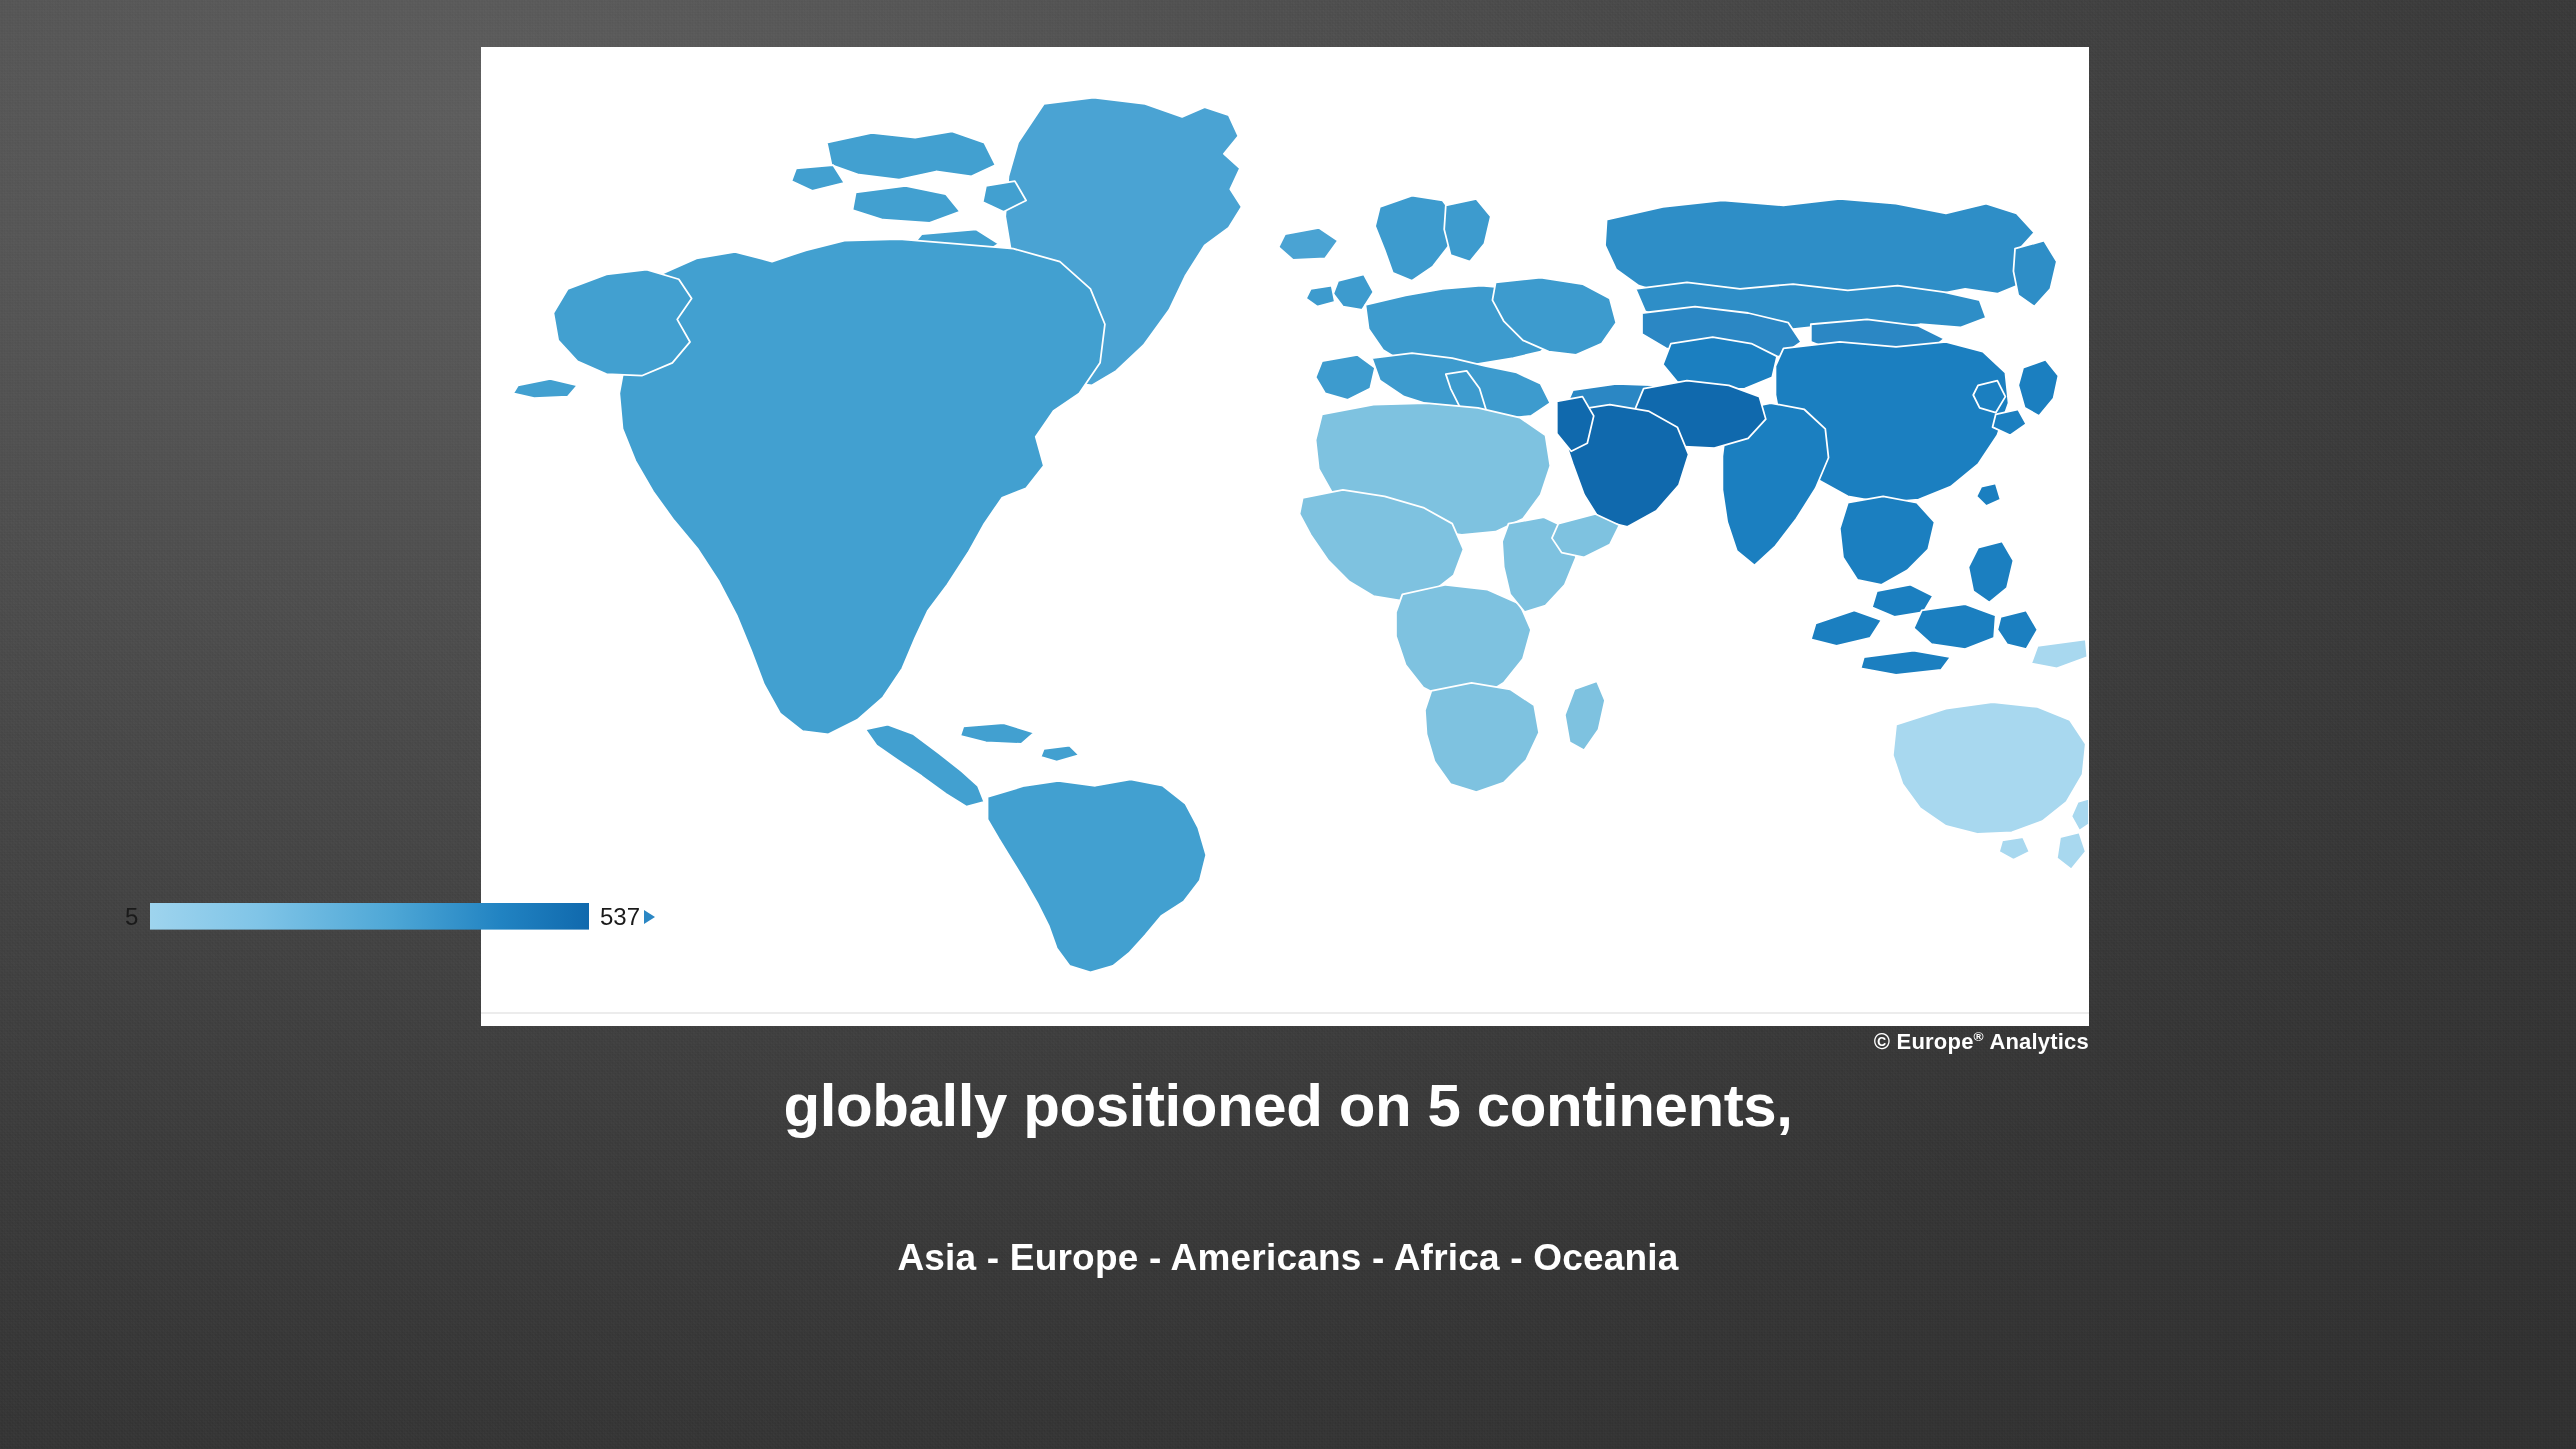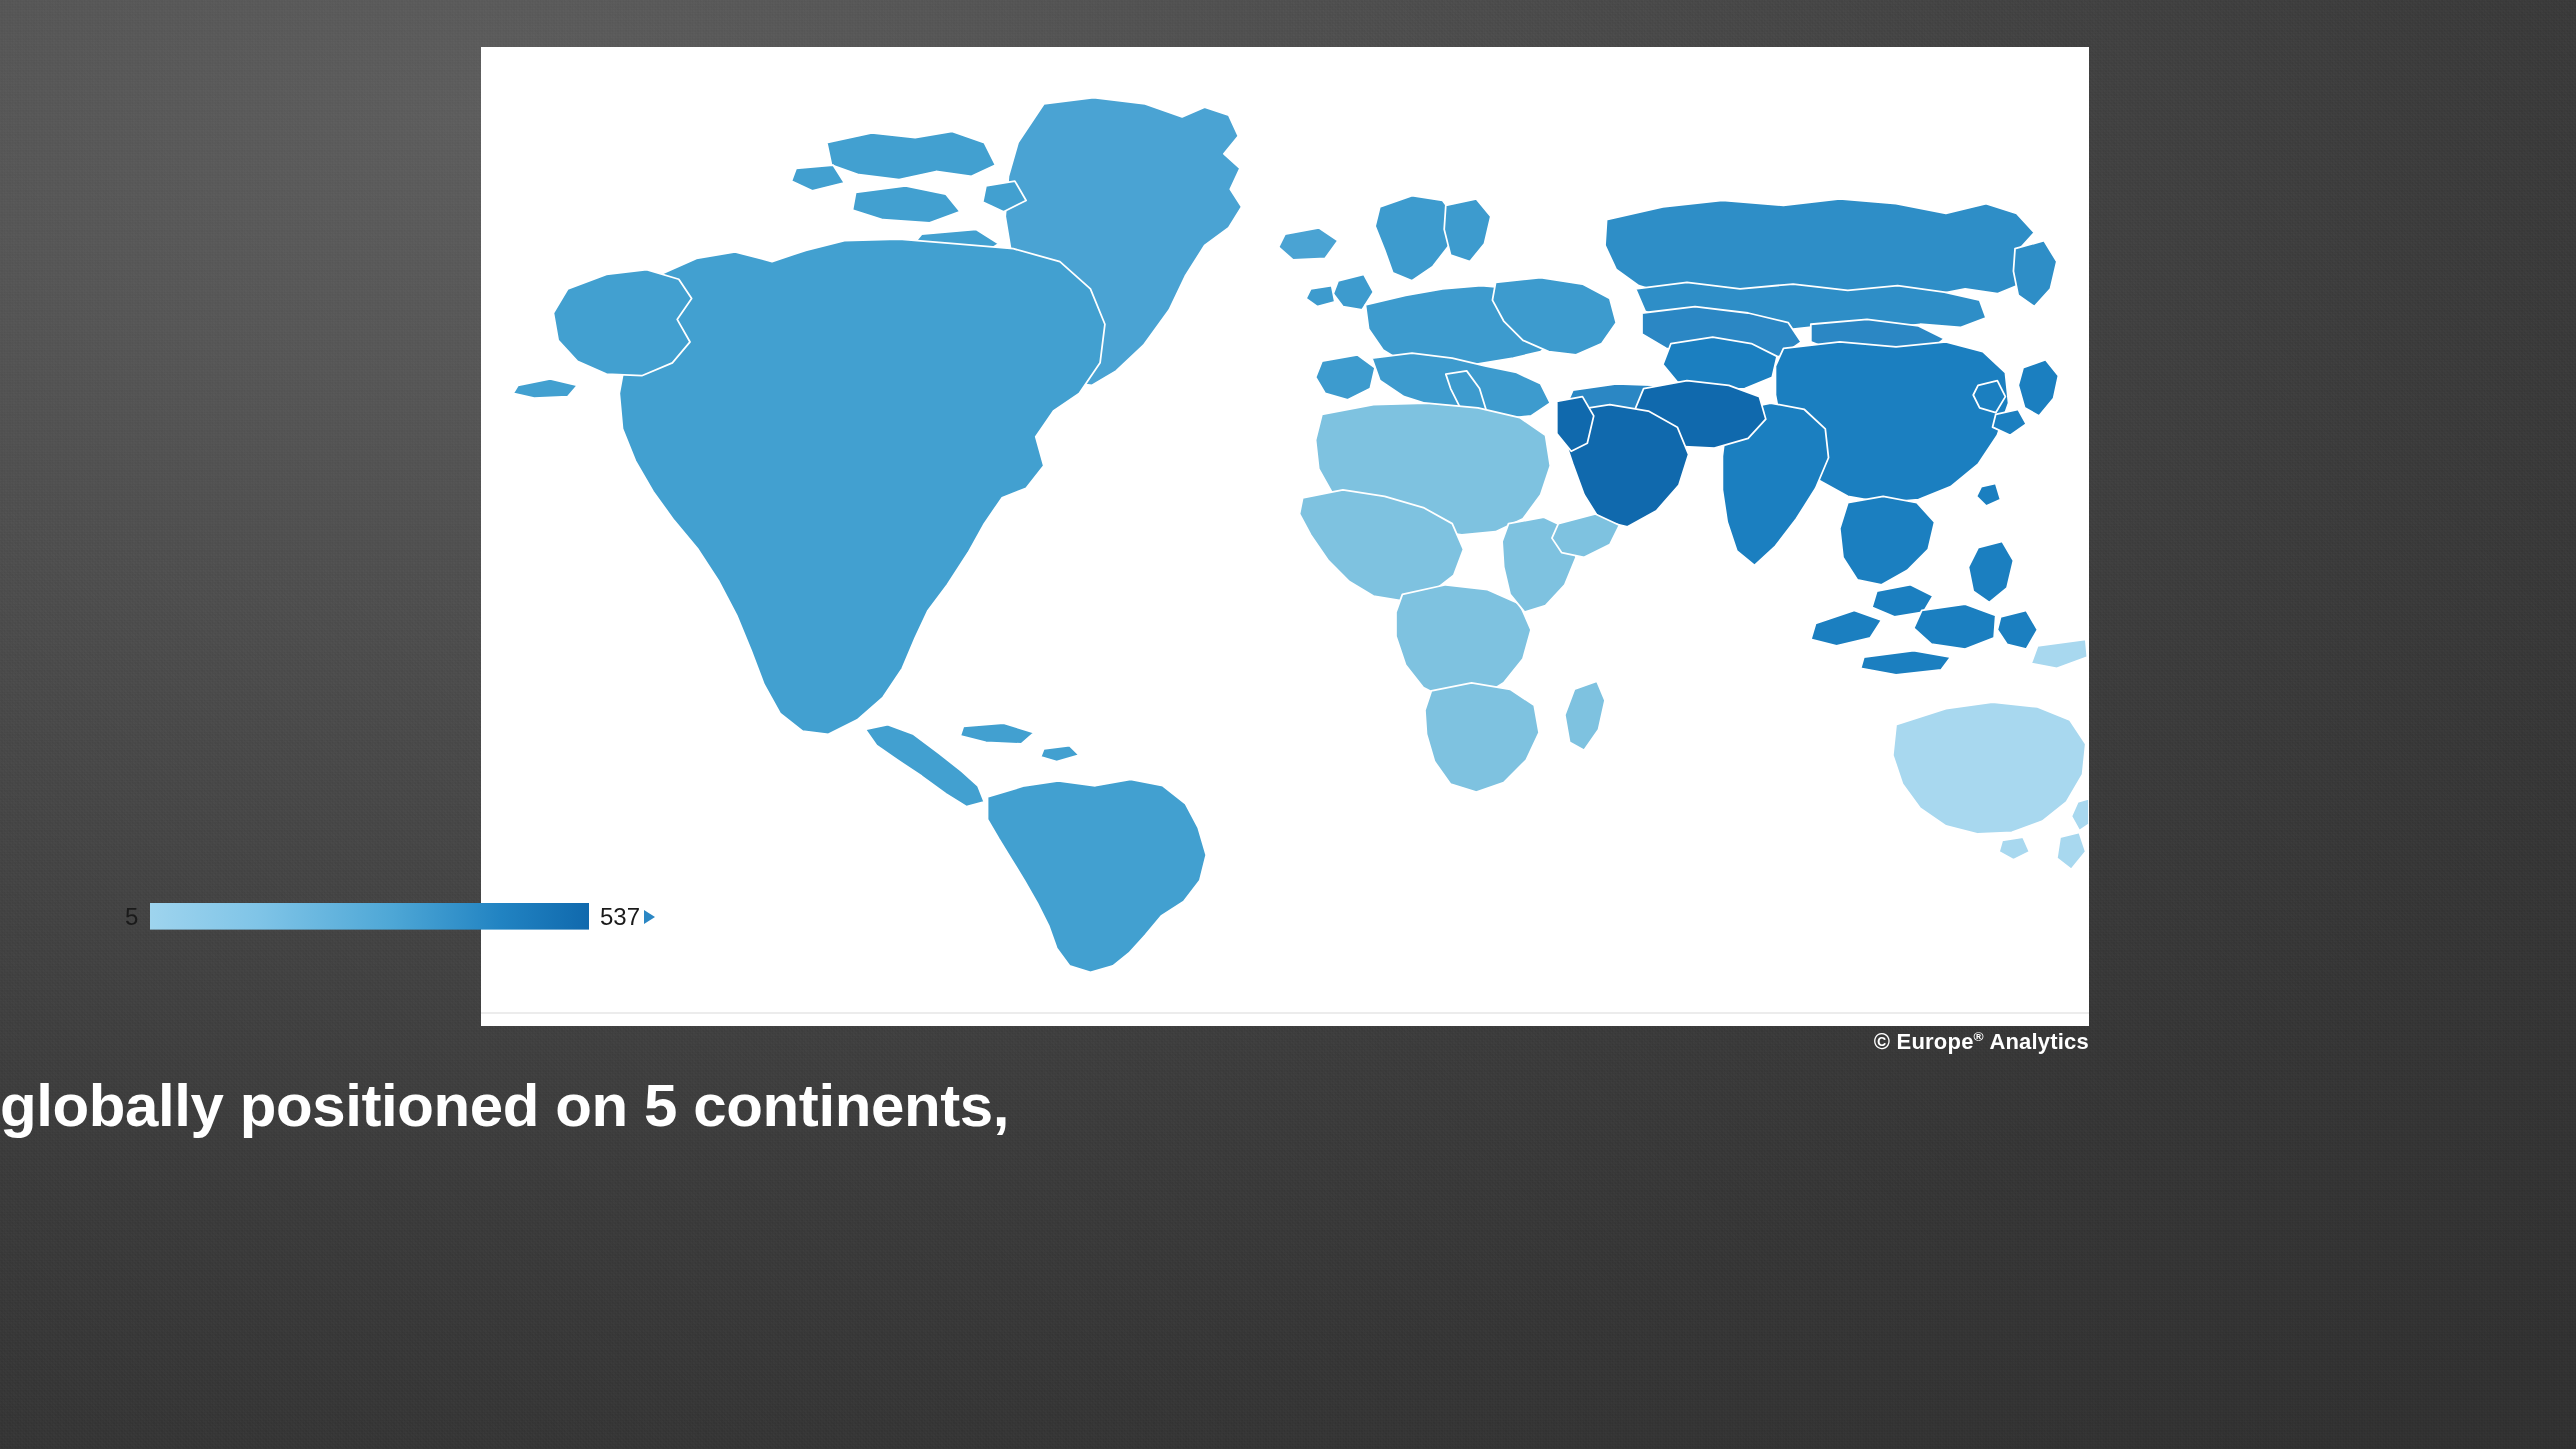"globally positioned on 5 continents," .headline { text-align: left -> center }
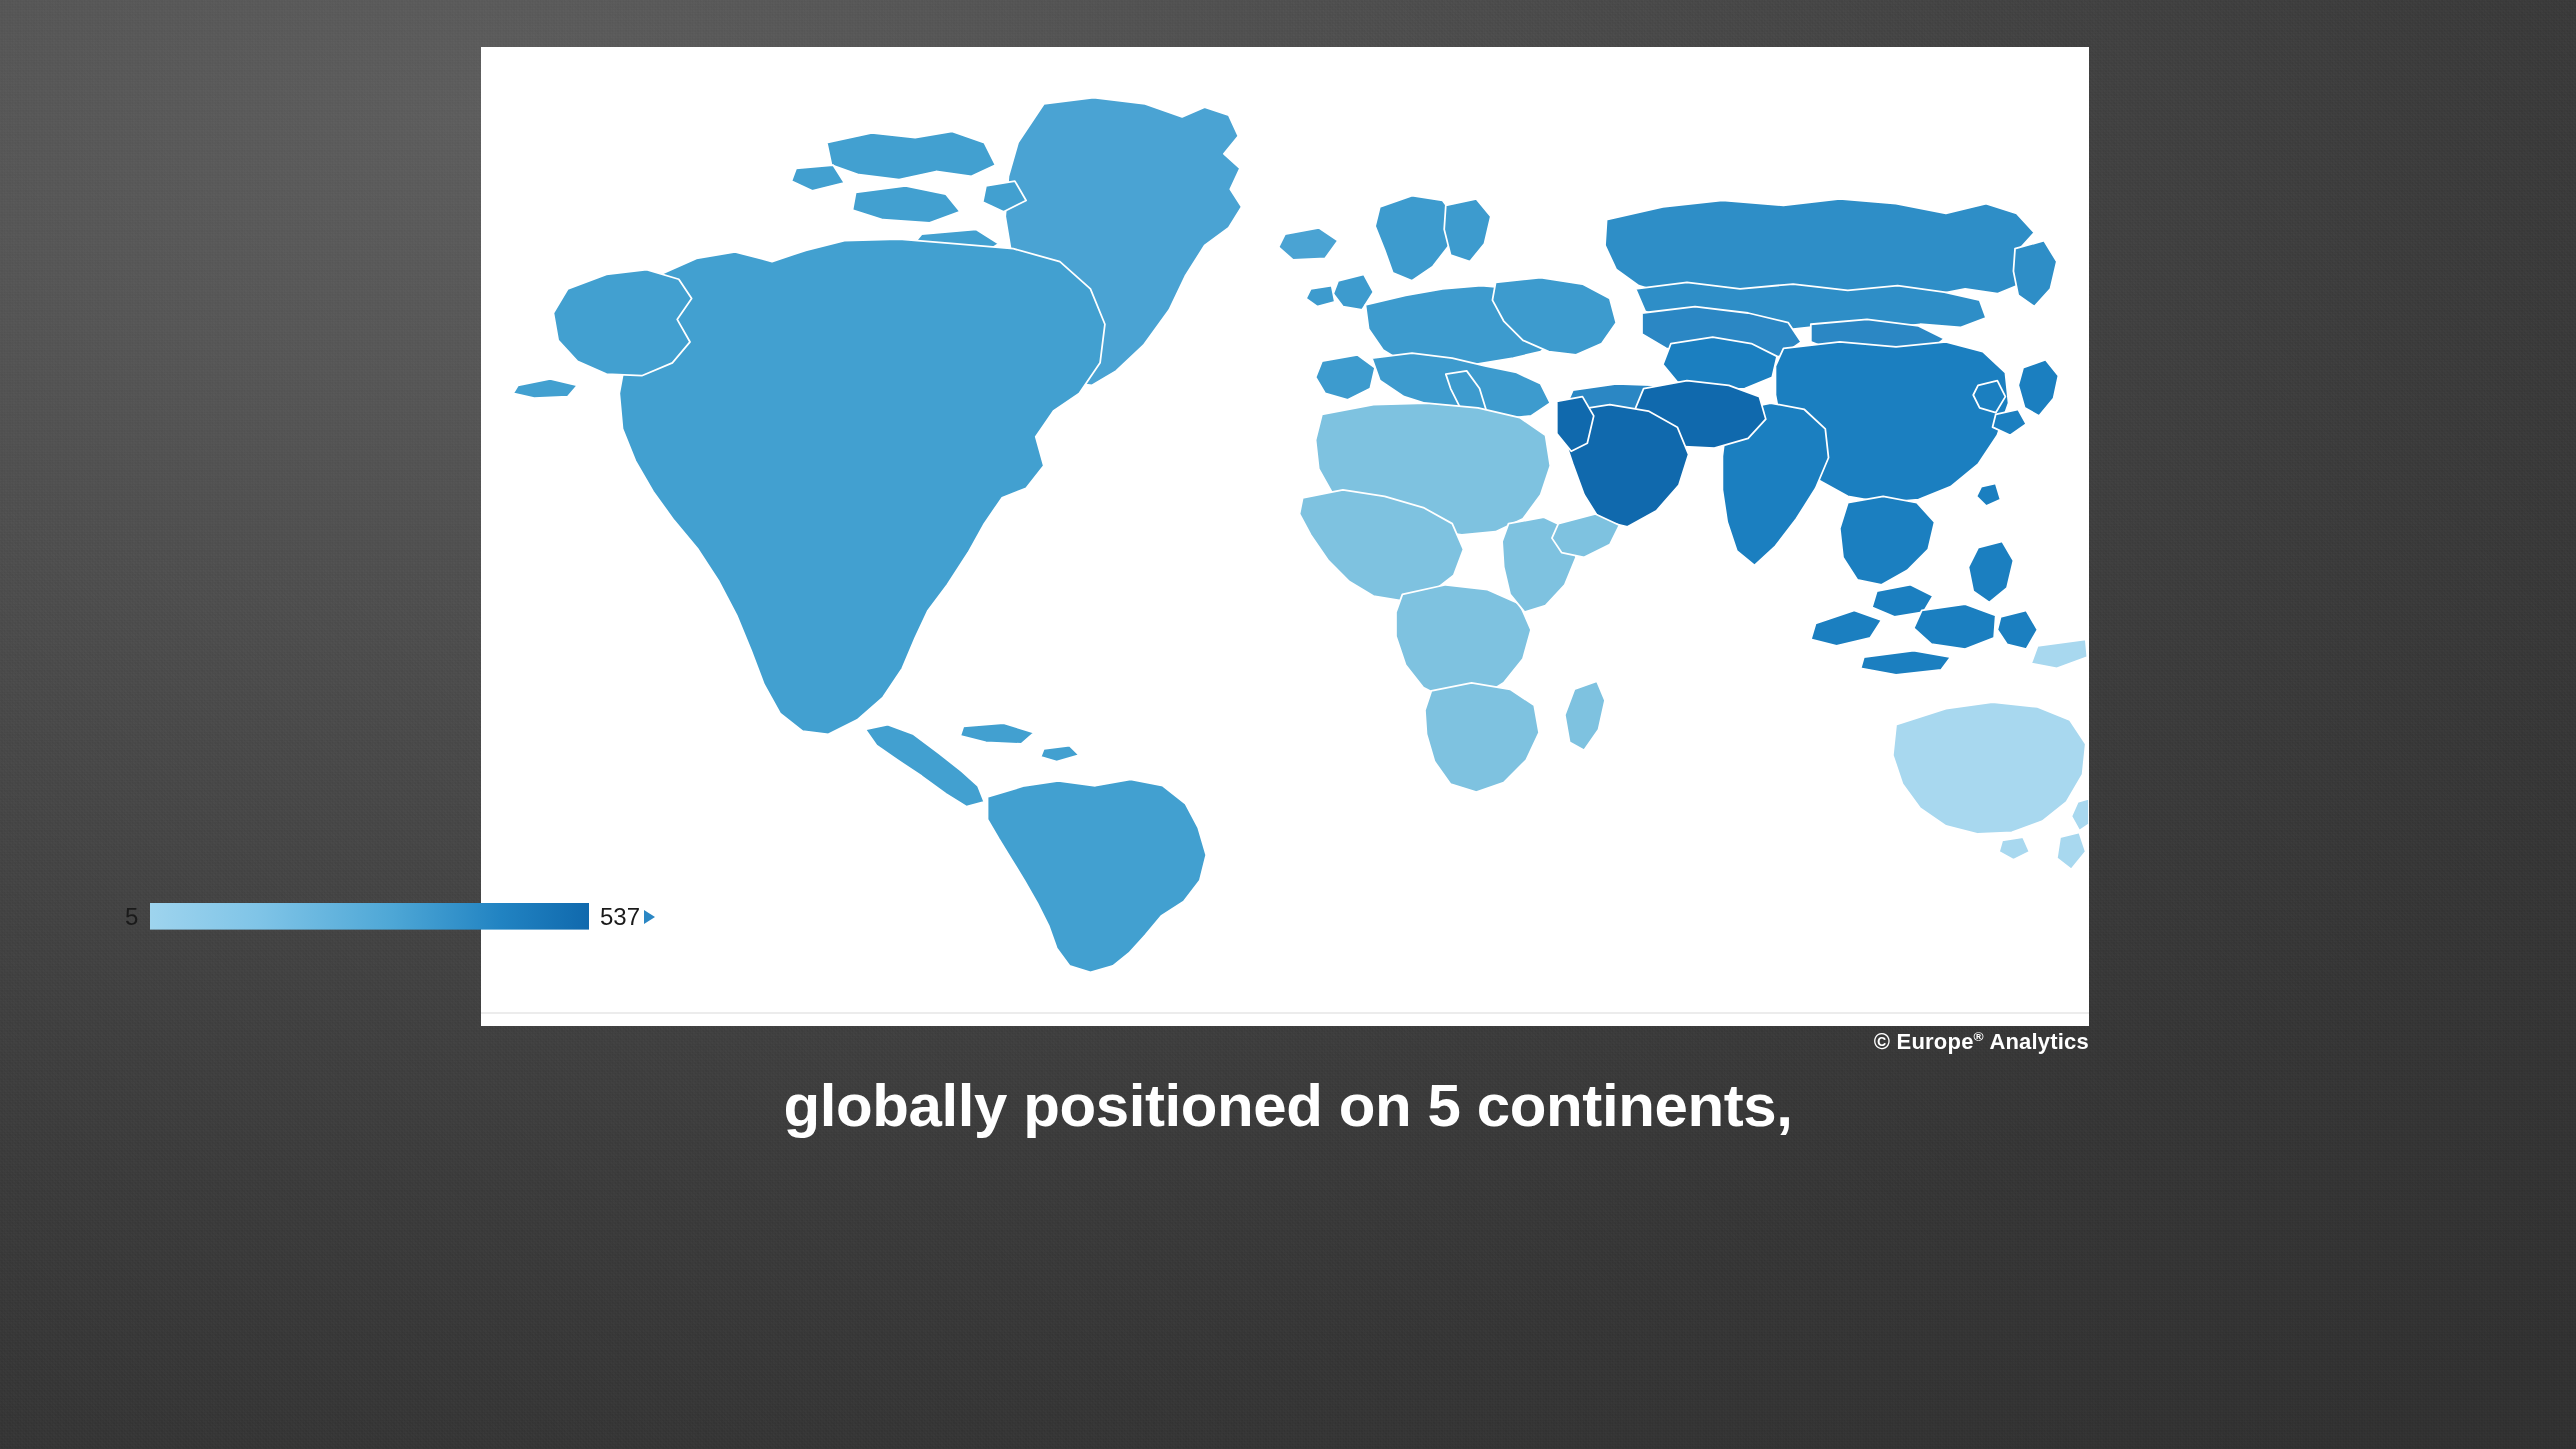"Asia - Europe - Americans" div.subline { html: none -> <div>Asia - Europe - Americans - Africa - Oceania</div> }
